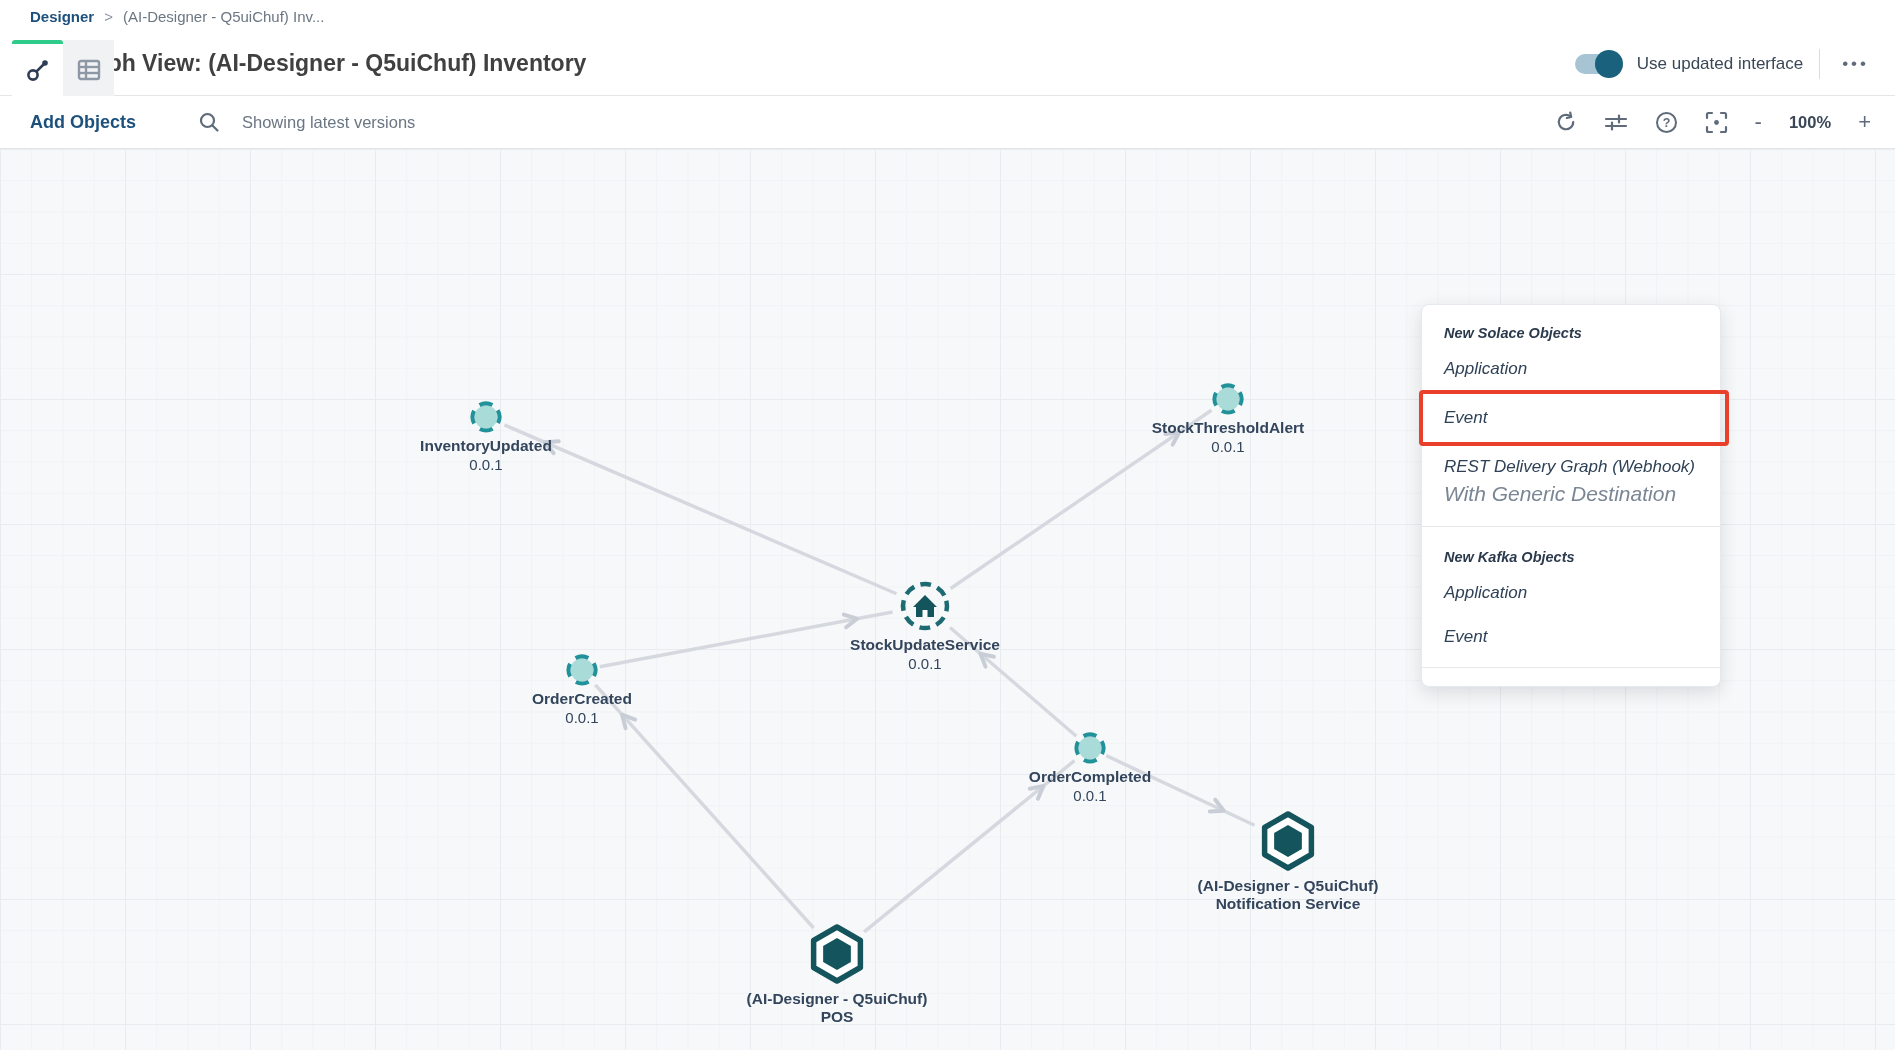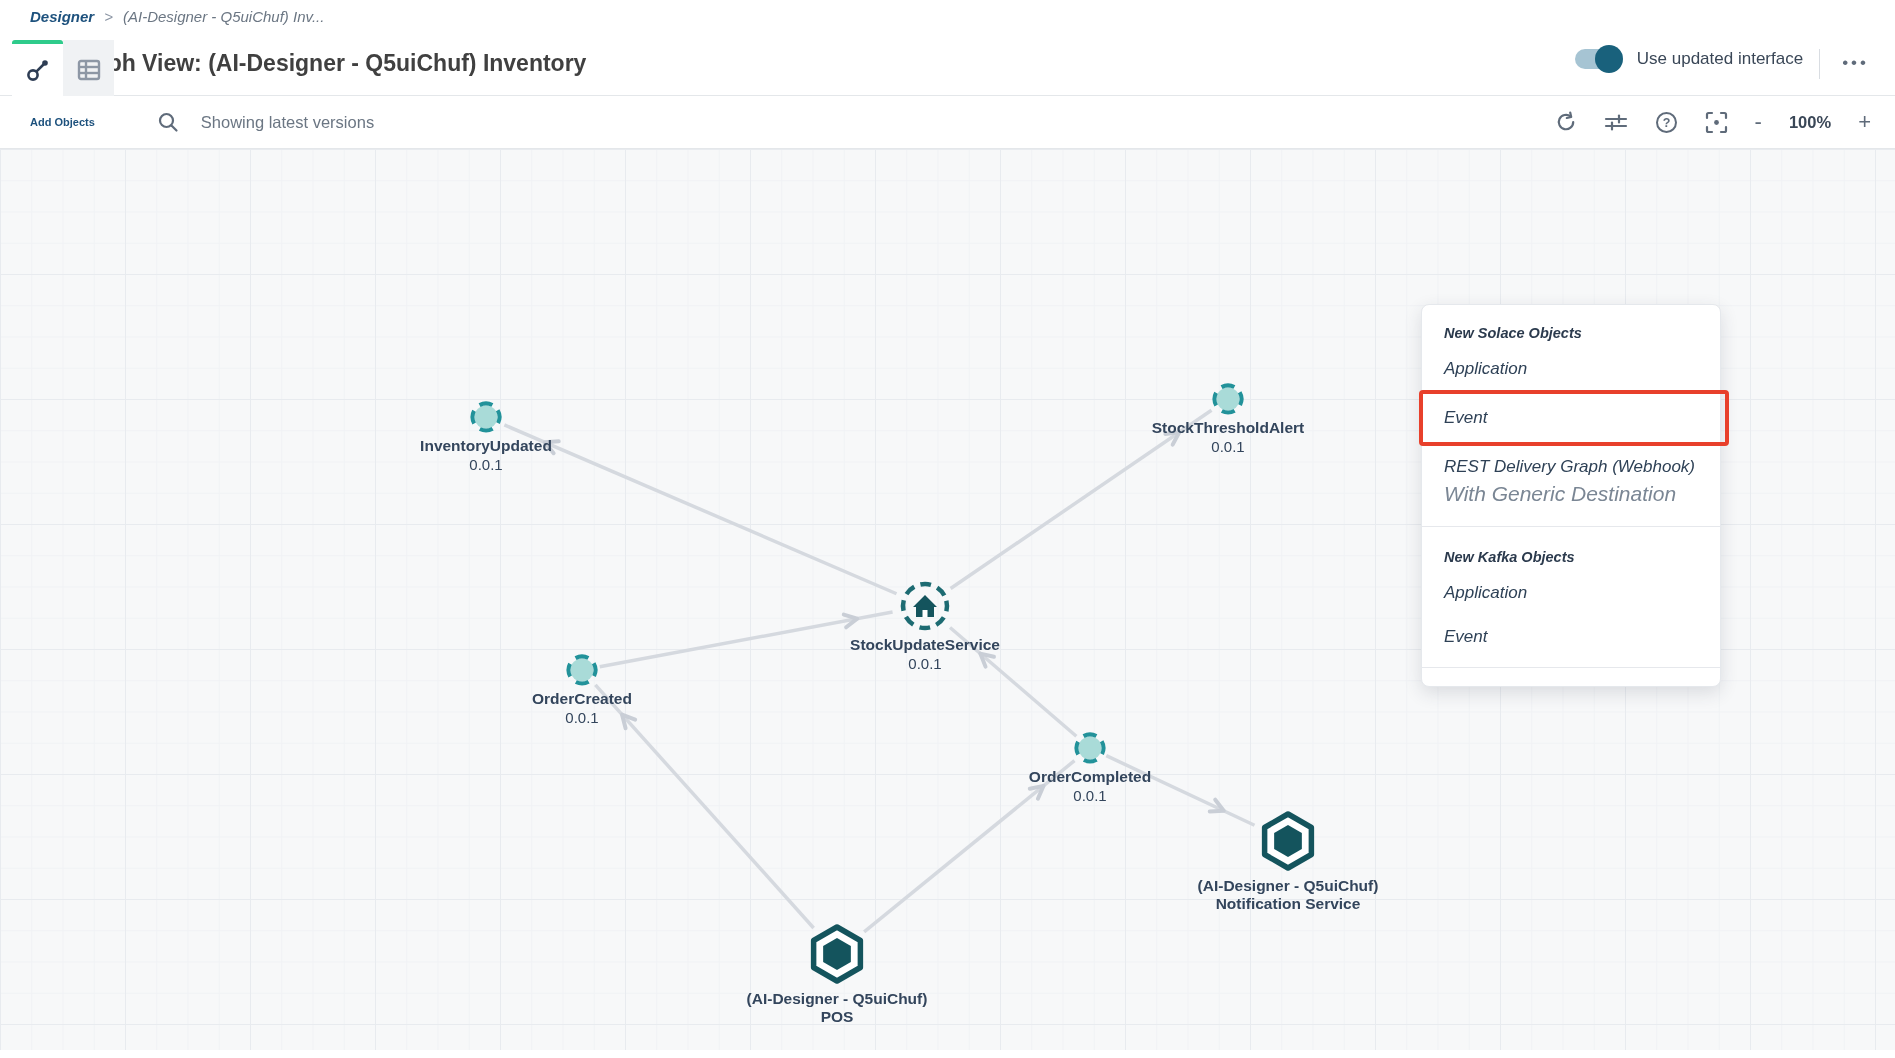"Designer" .breadcrumb-bar { font-style: italic -> none }
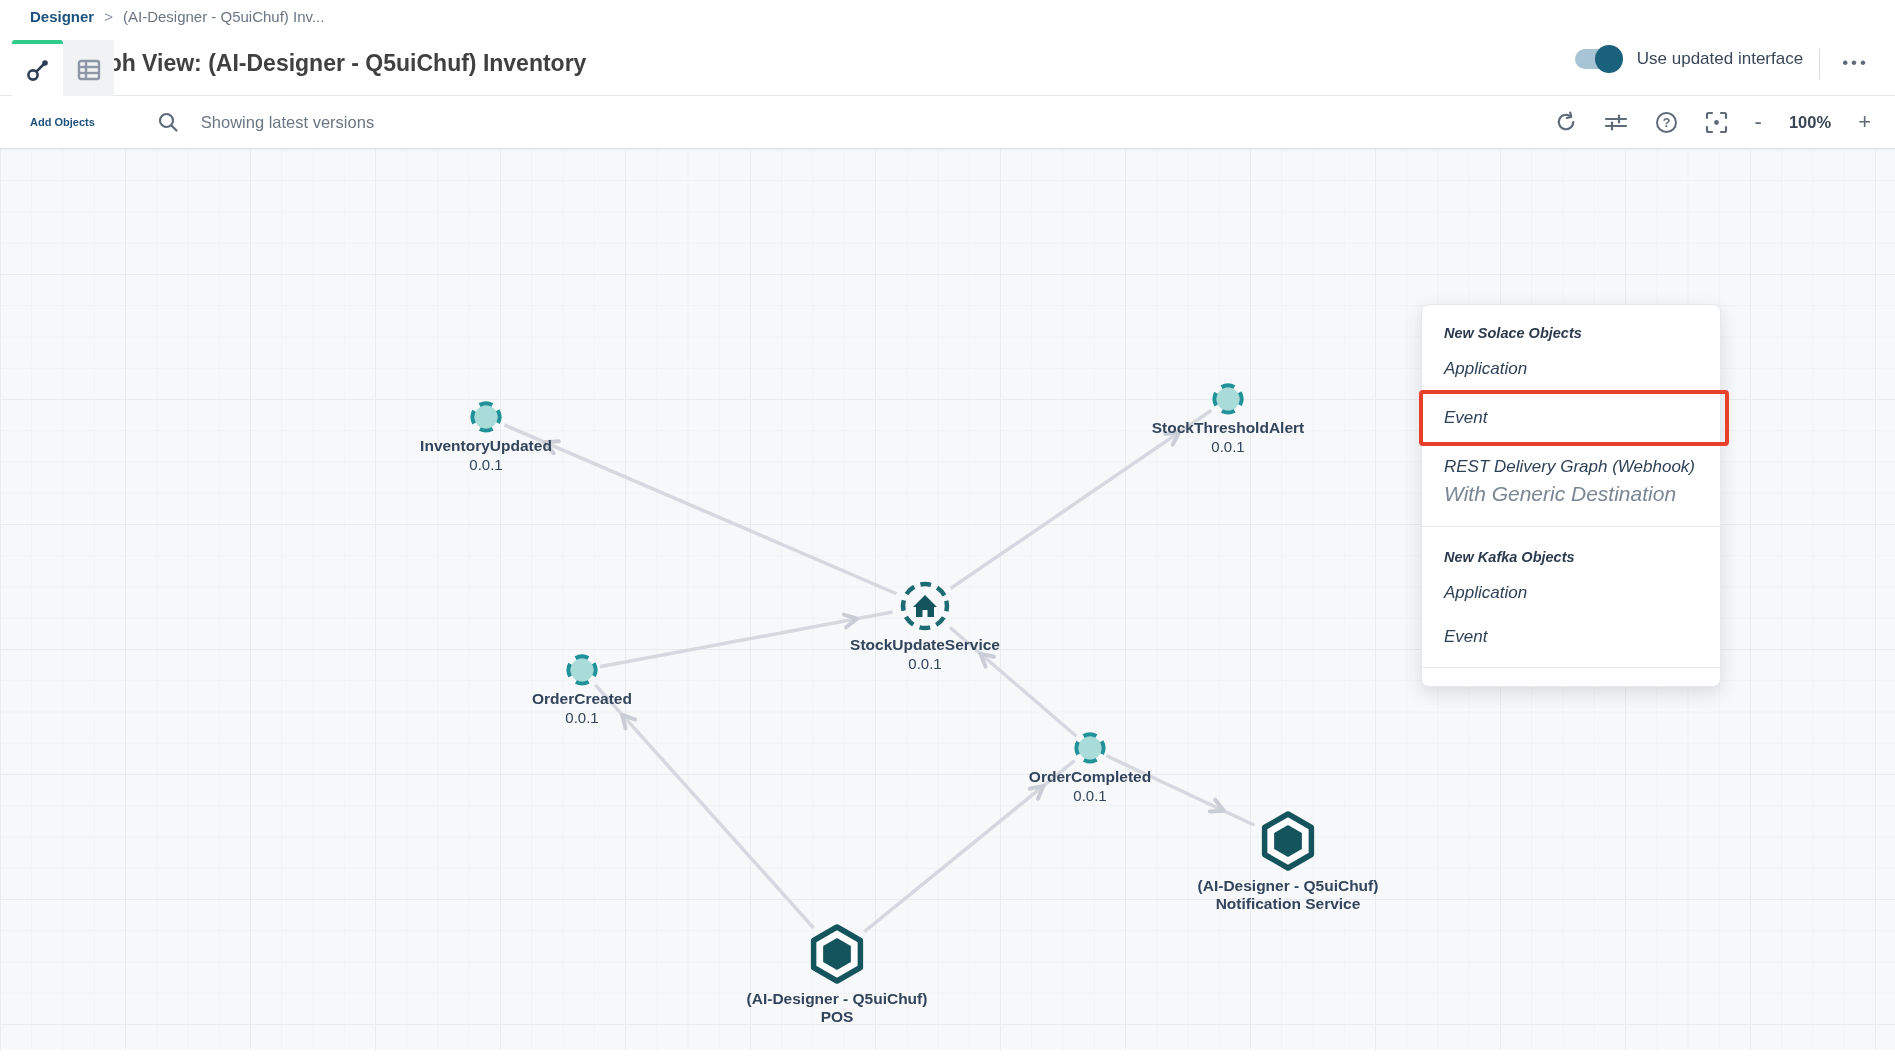"Use updated interface" .header-right { align-items: none -> center }
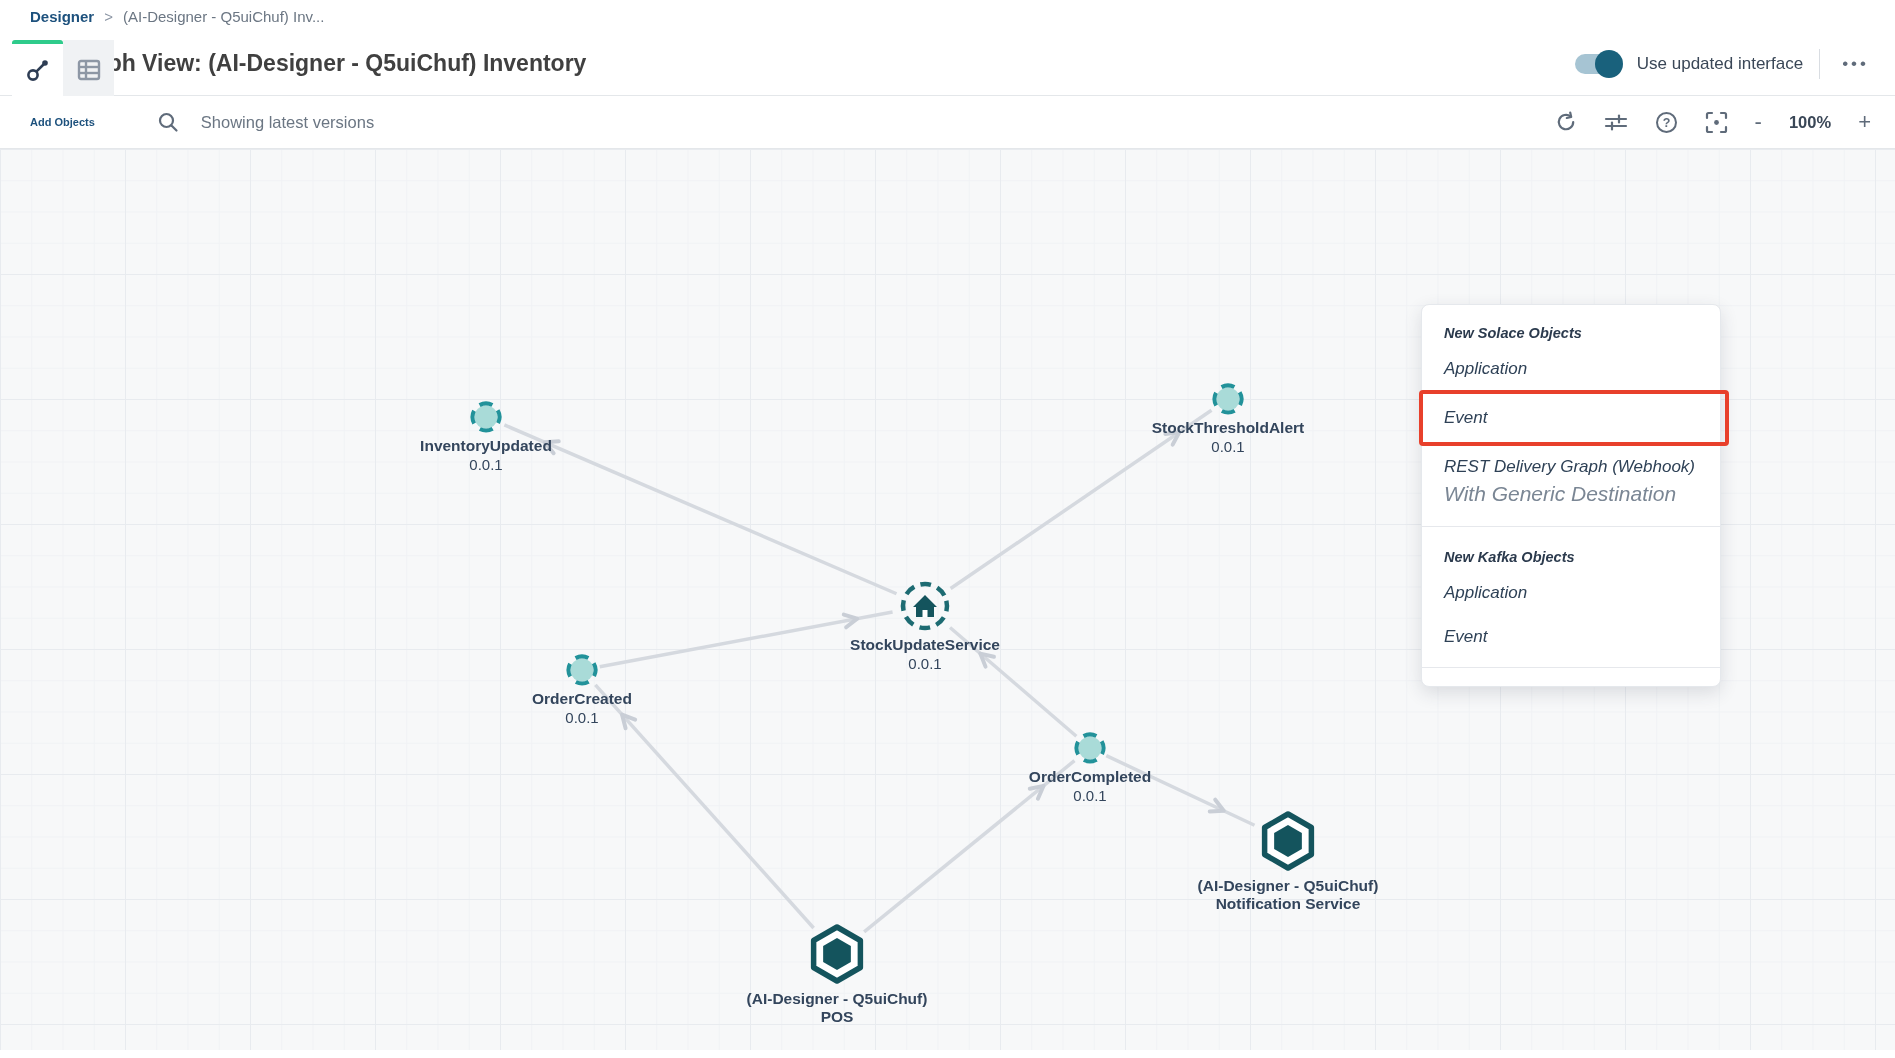"Add Objects" .add-objects { font-size: 11px -> 18px }
